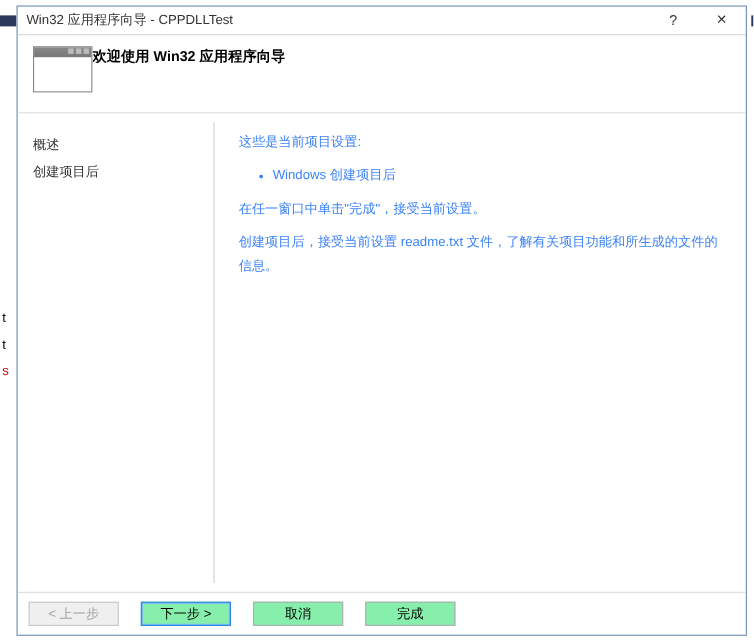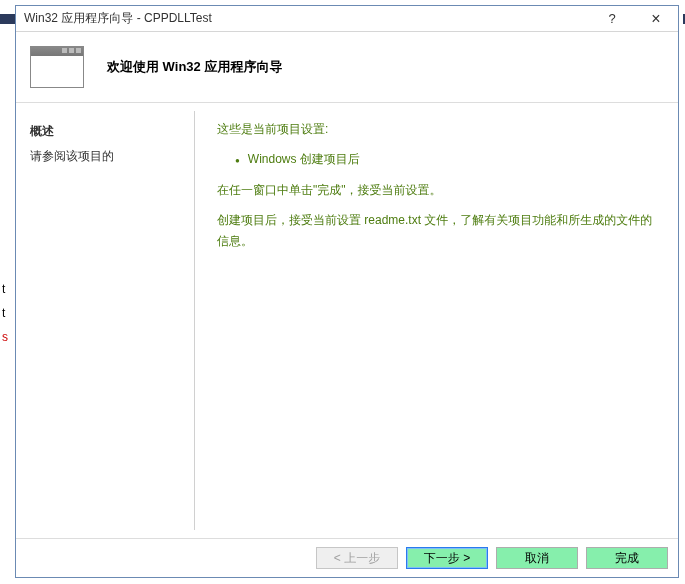"欢迎使用 Win32 应用程序向导" .header { align-items: center -> none; gap: 23px -> 0 }
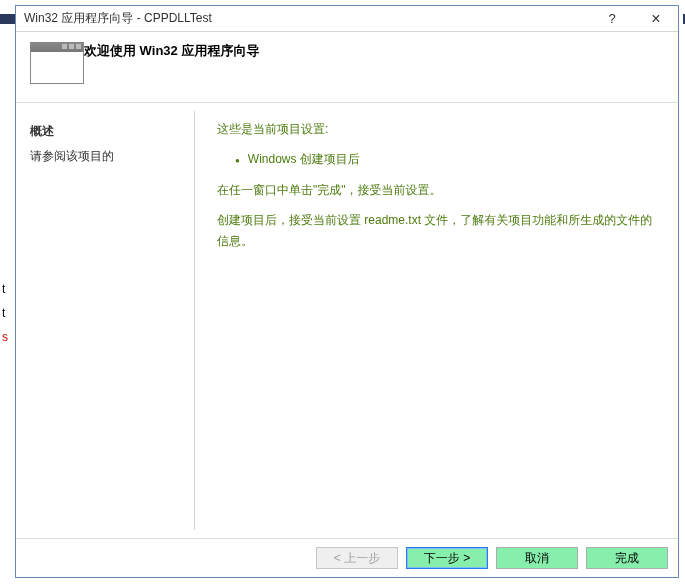"概述" .side-item.active { font-weight: bold -> normal }
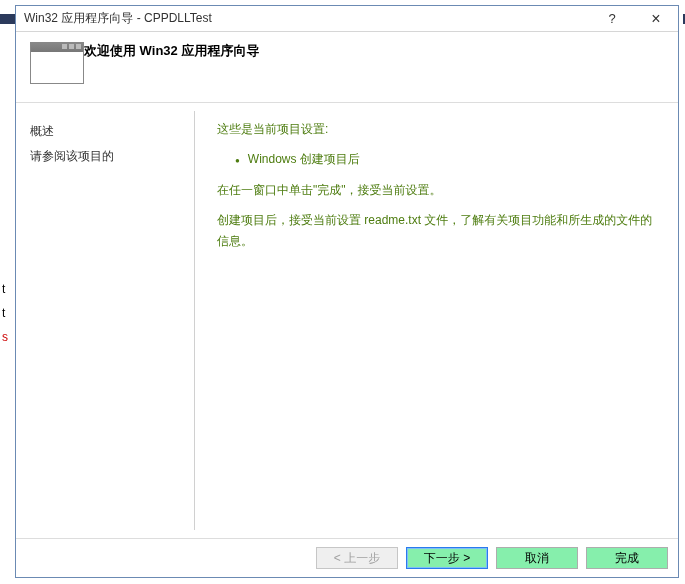"这些是当前项目设置:" .content { color: #4d7c0f -> #3b82f6 }
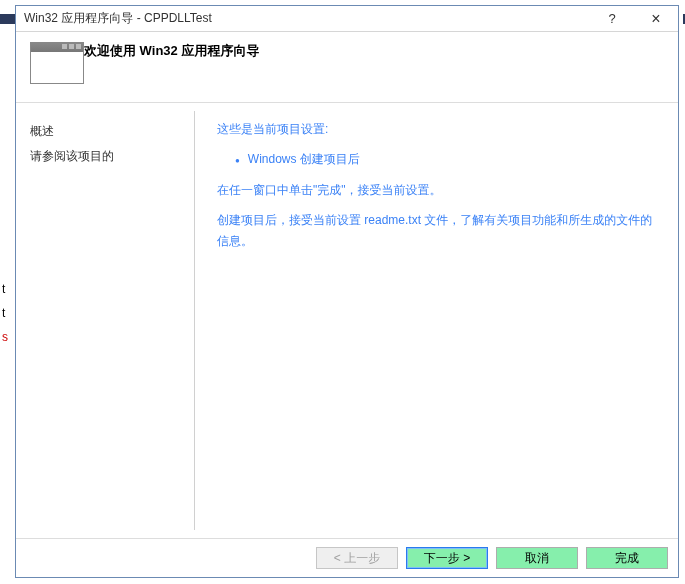"请参阅该项目的" span { text: 请参阅该项目的 -> 创建项目后 }
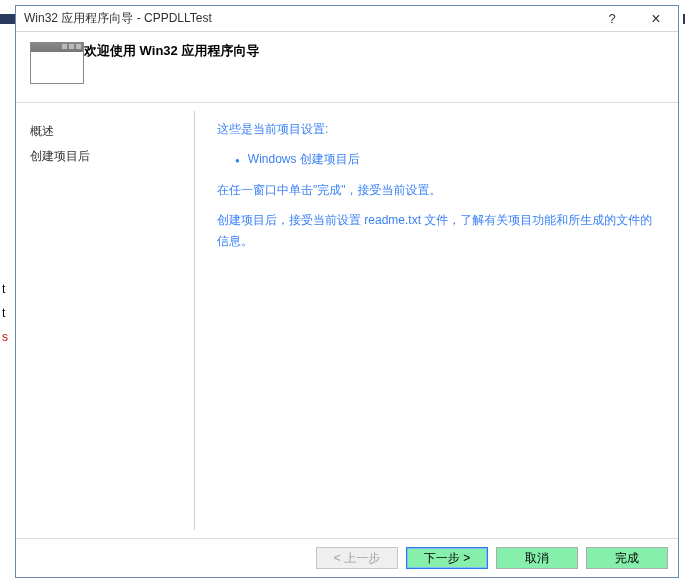"< 上一步" .footer { gap: 8px -> 20px; justify-content: flex-end -> none }
